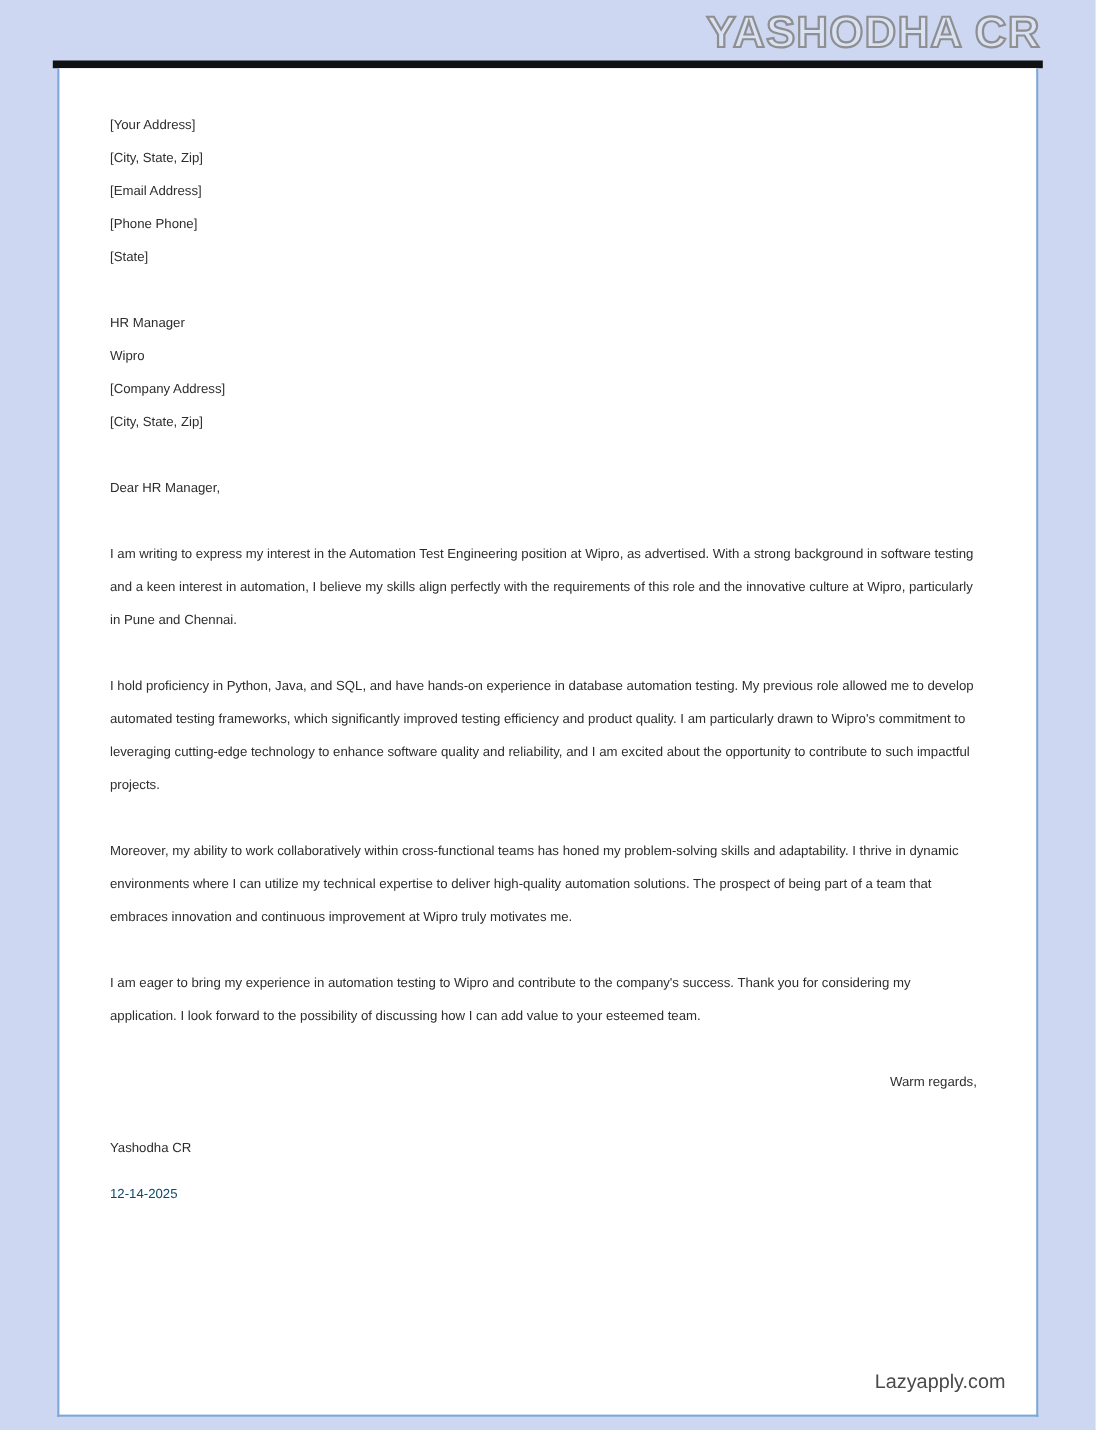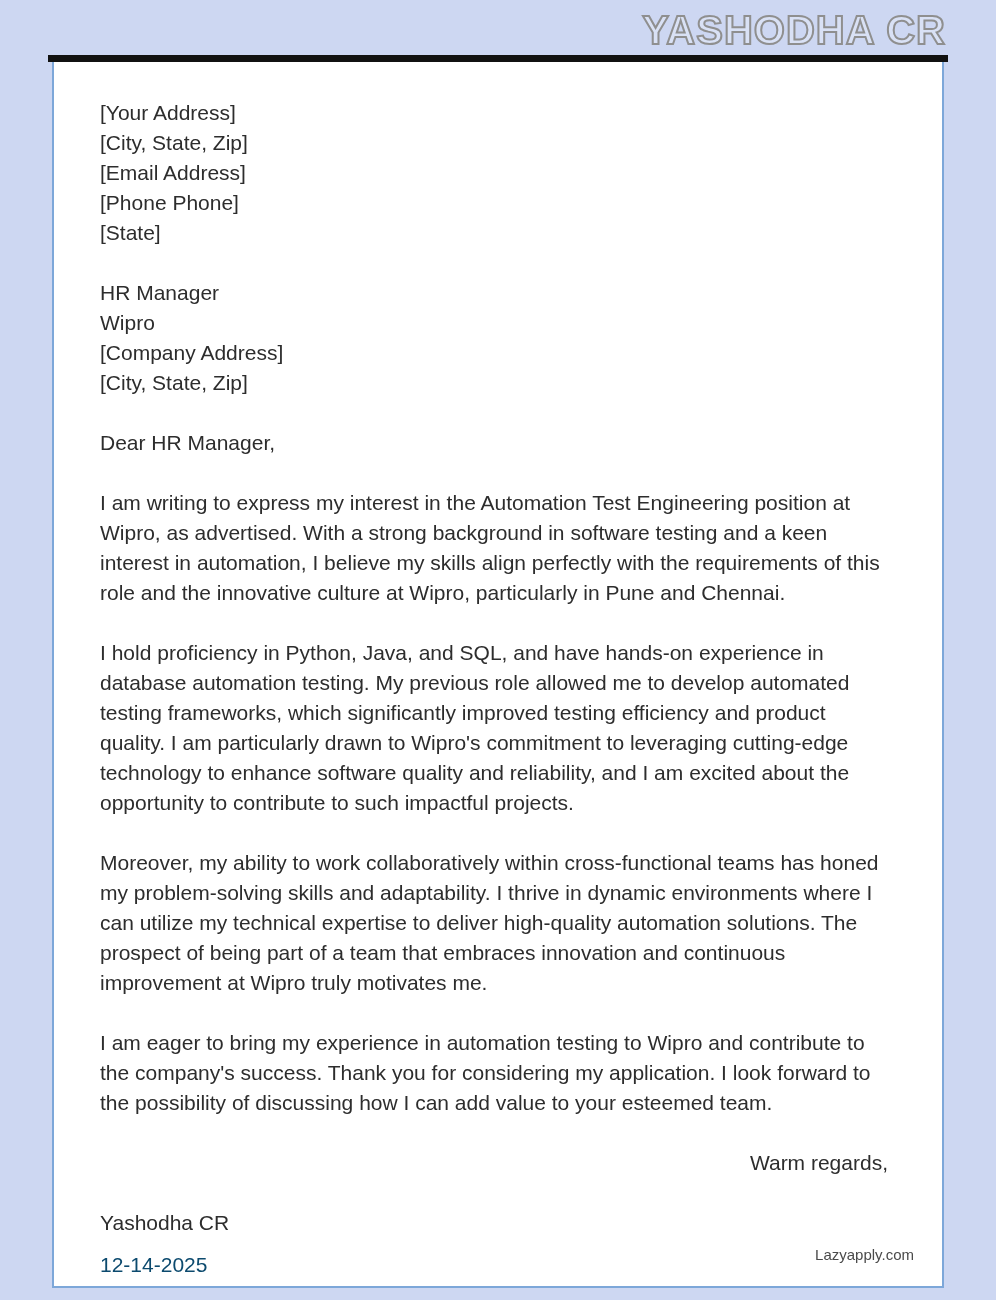"[Your Address]" .content { font-size: 21px -> 12px }
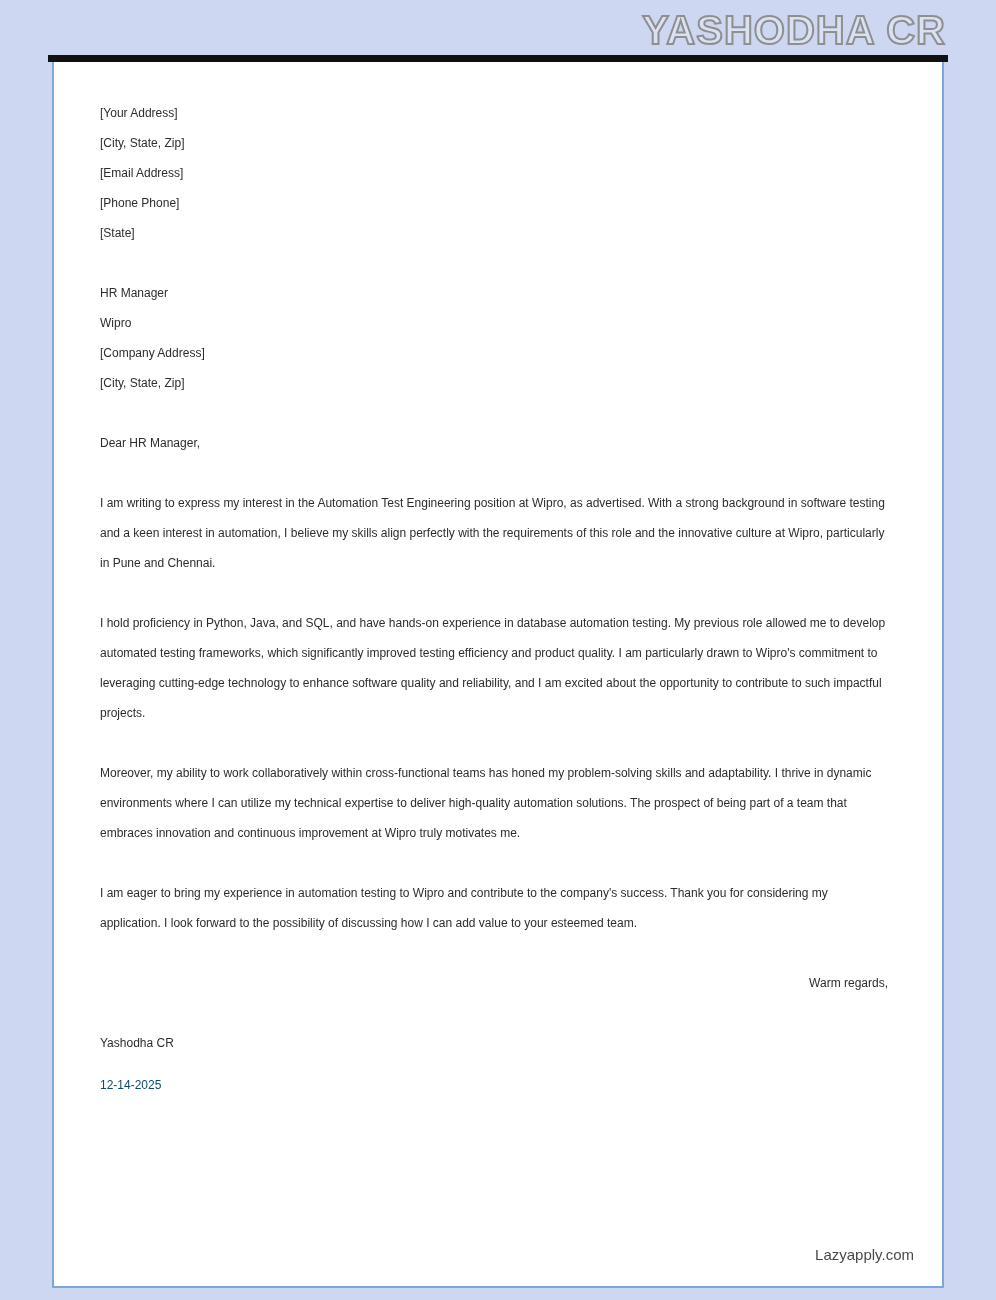"Lazyapply.com" .watermark { font-size: 15px -> 18px }
